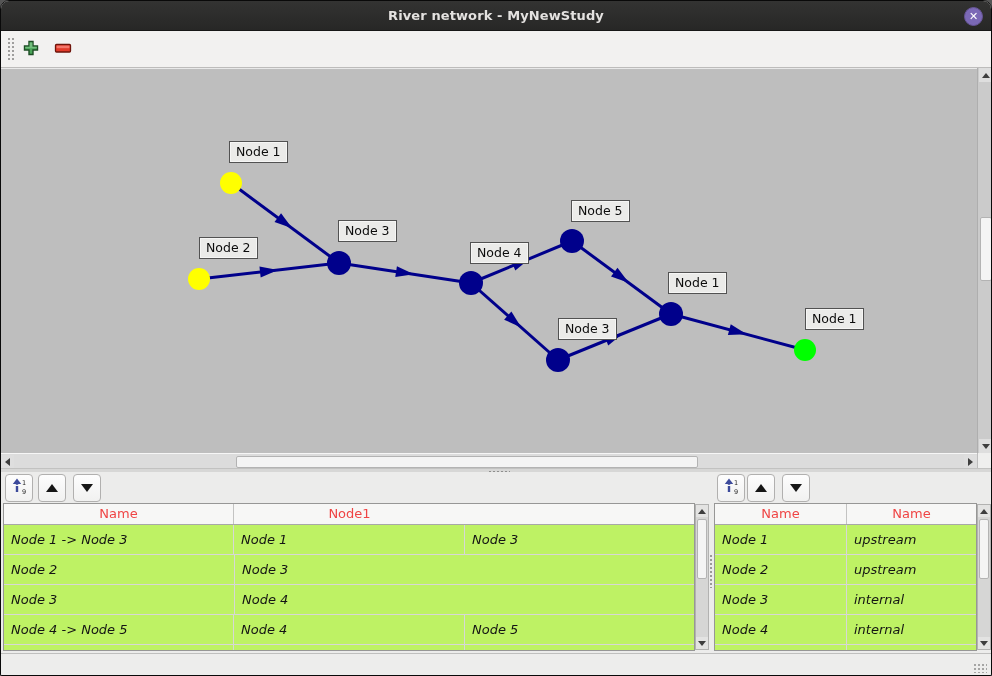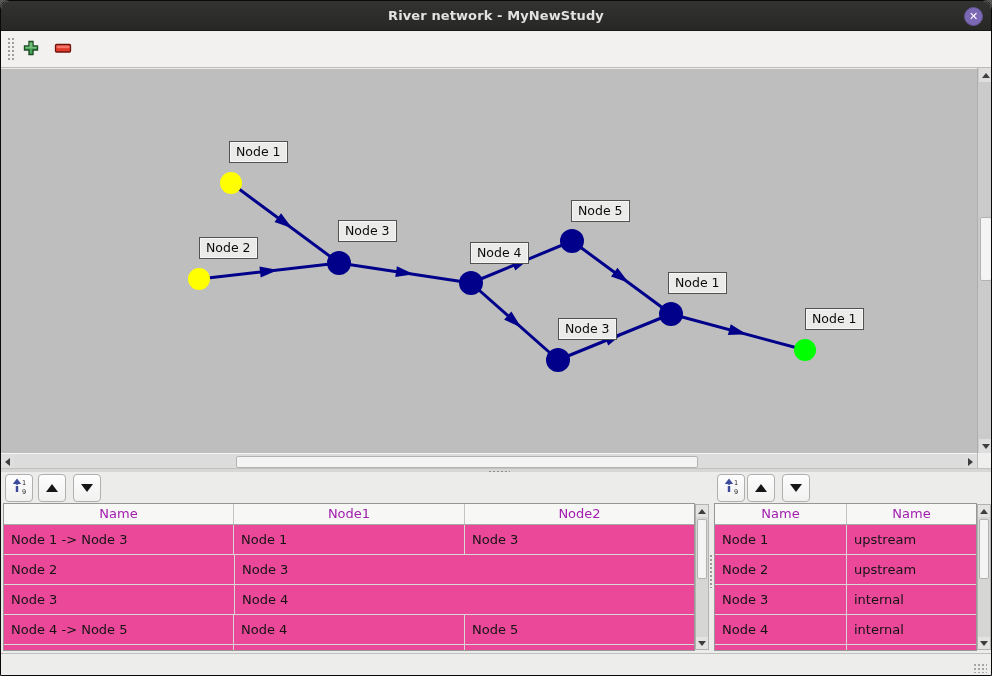"Name" .th { color: #a21caf -> #ef4444 }
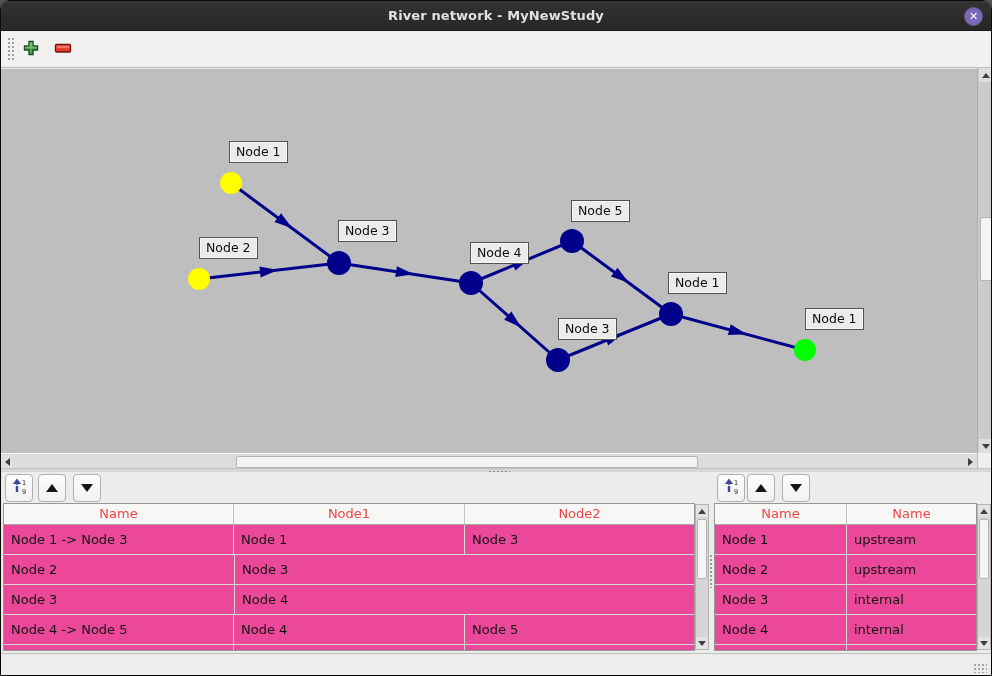"Node2" div.th { html: <div>Node2</div> -> none }
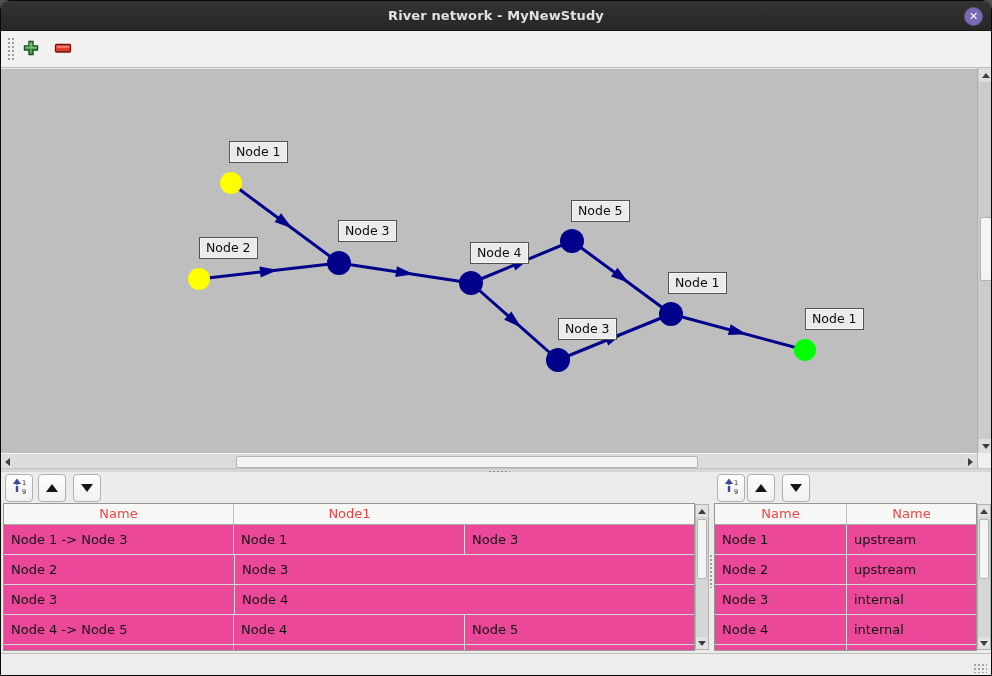"Node 1 -> Node 3" .trow { background: #ec4899 -> #bef264; font-style: none -> italic }
